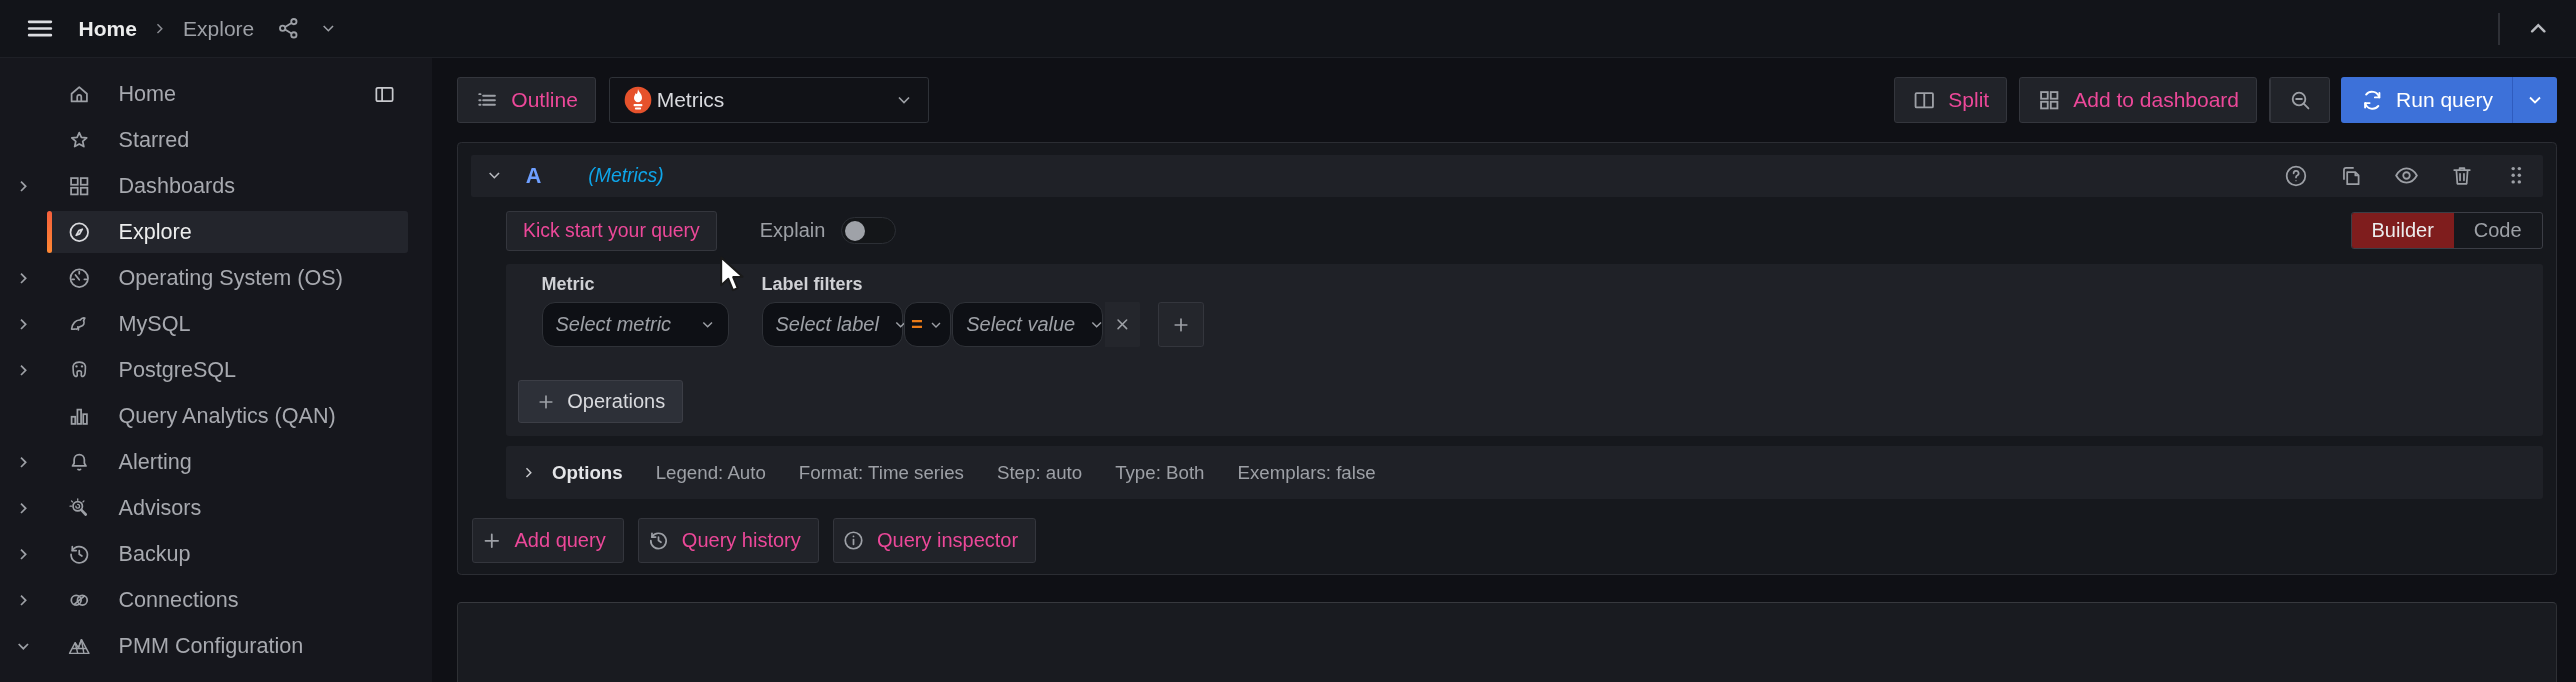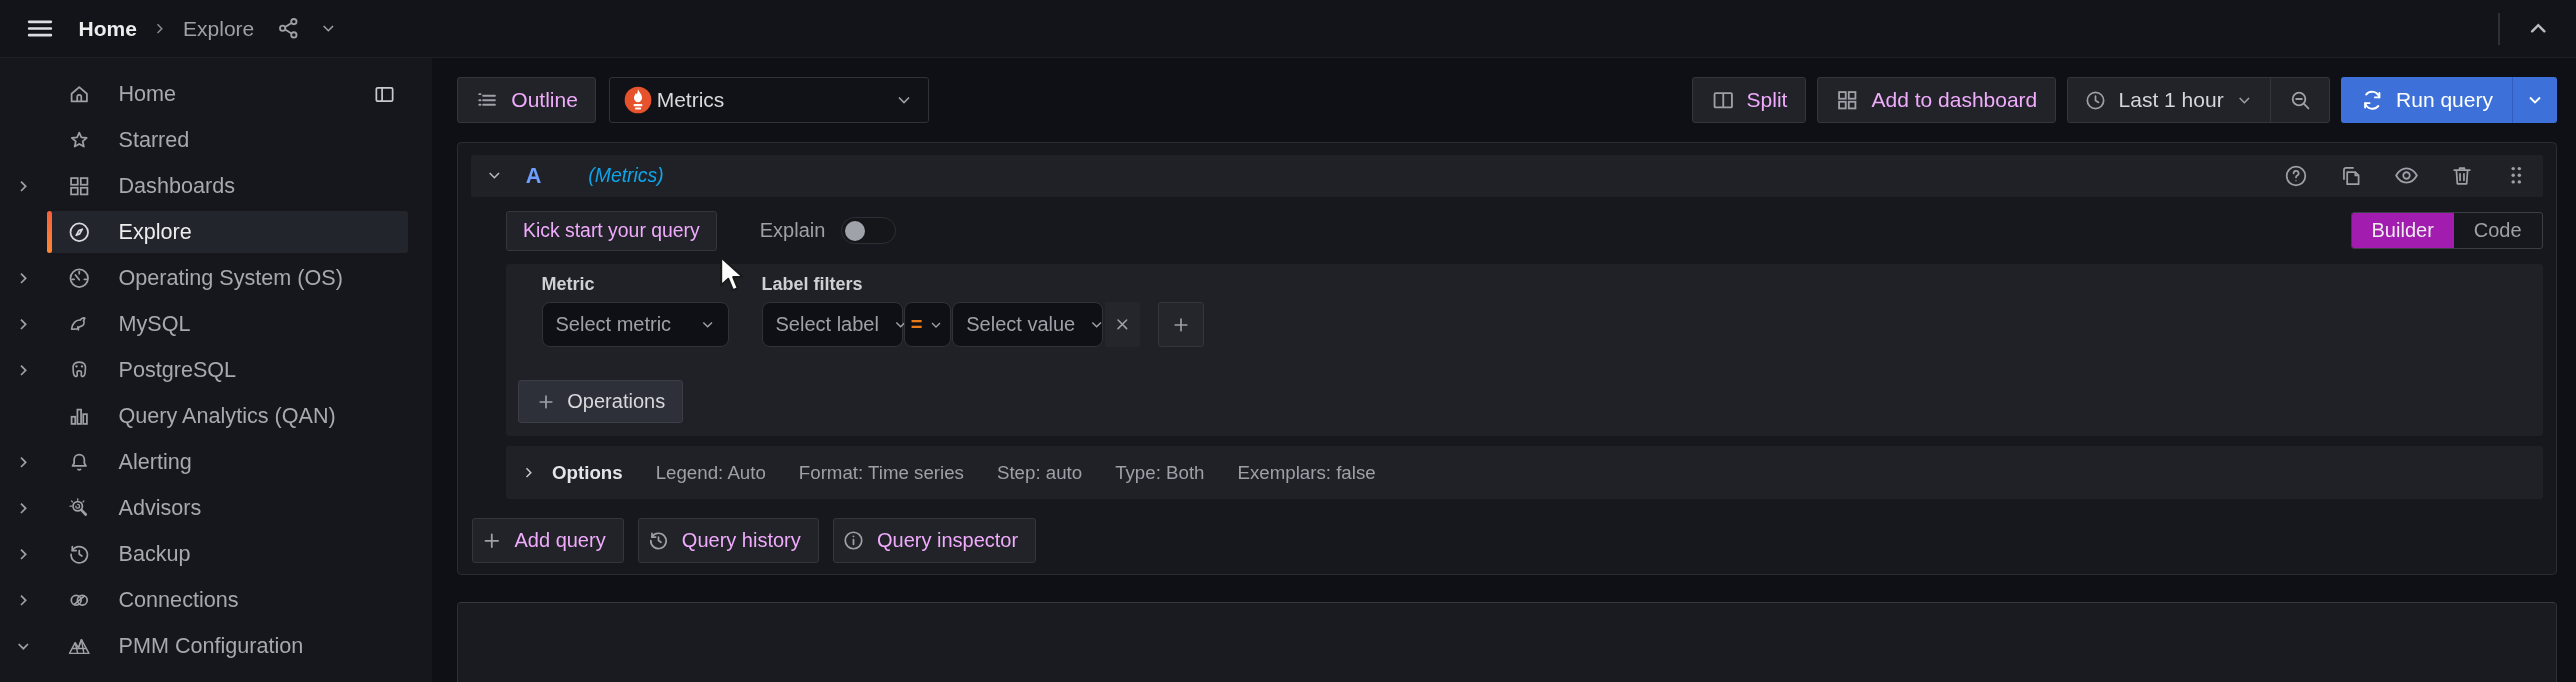"Outline" .btn { color: #f0abfc -> #ec4899 }
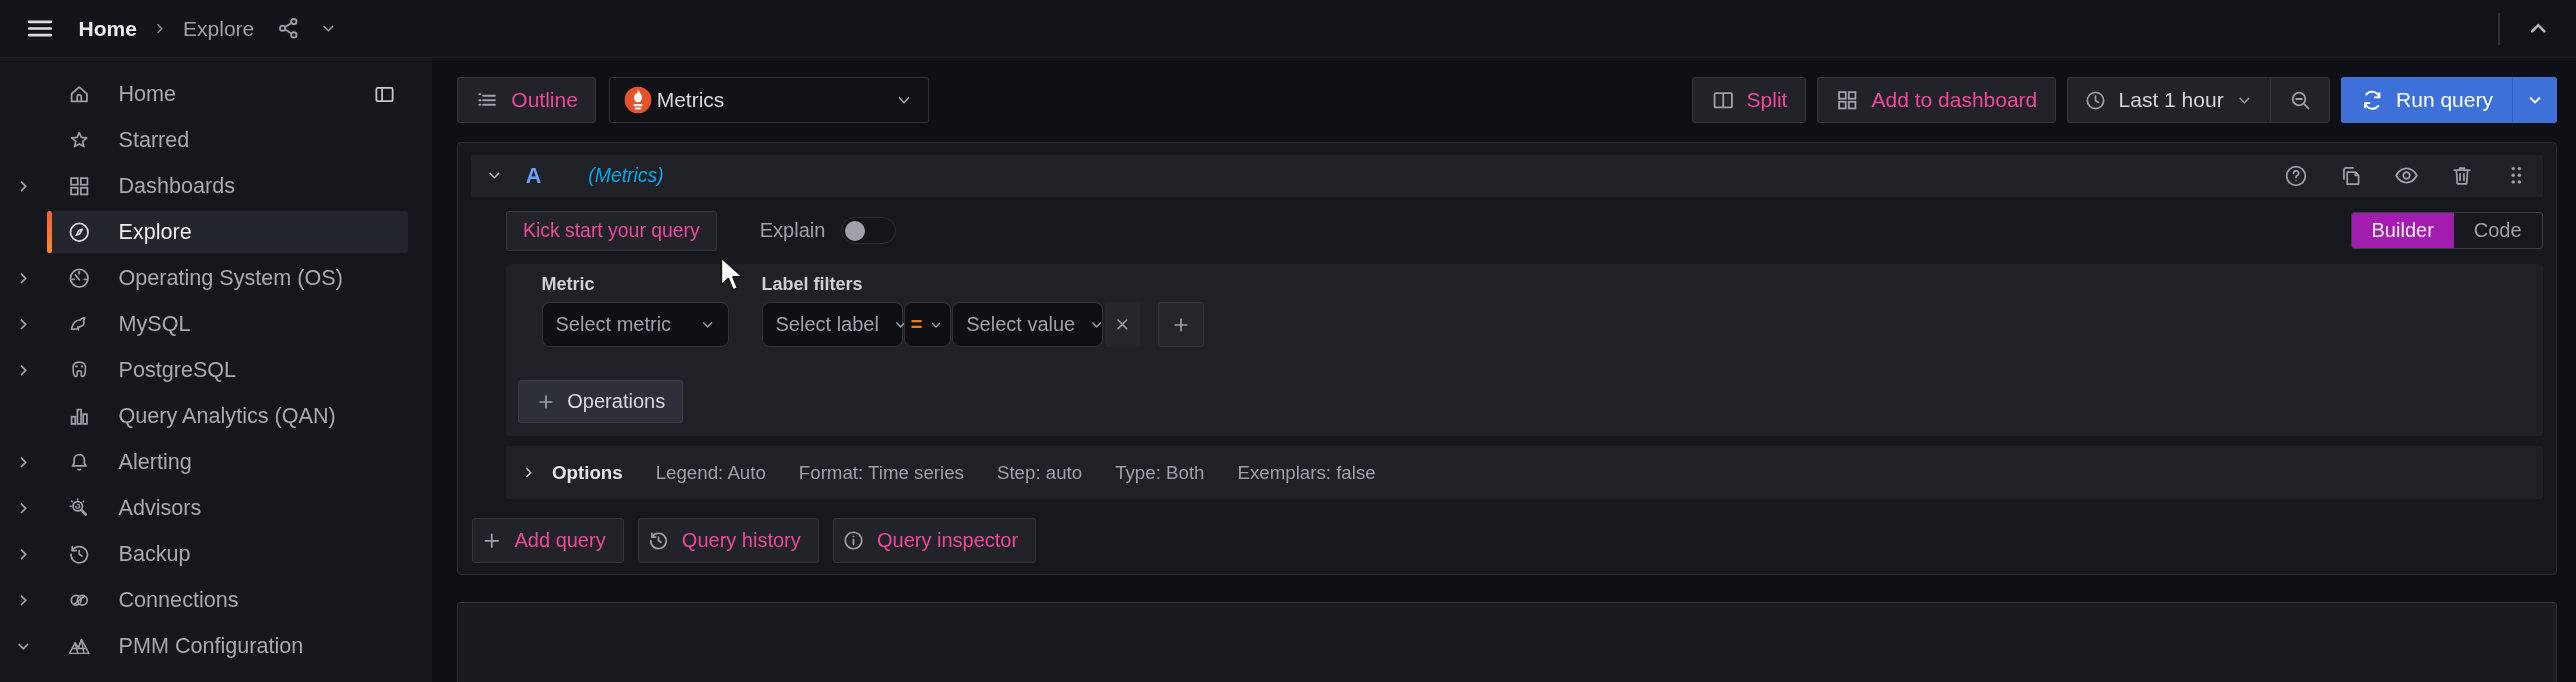"Last 1 hour" div.time-range { html: <div> <span> <svg> <circle></circle> <path></path> </svg> </span> <span>Last 1 hour</span> <span> <svg> <path></path> </svg> </span> </div> -> none }
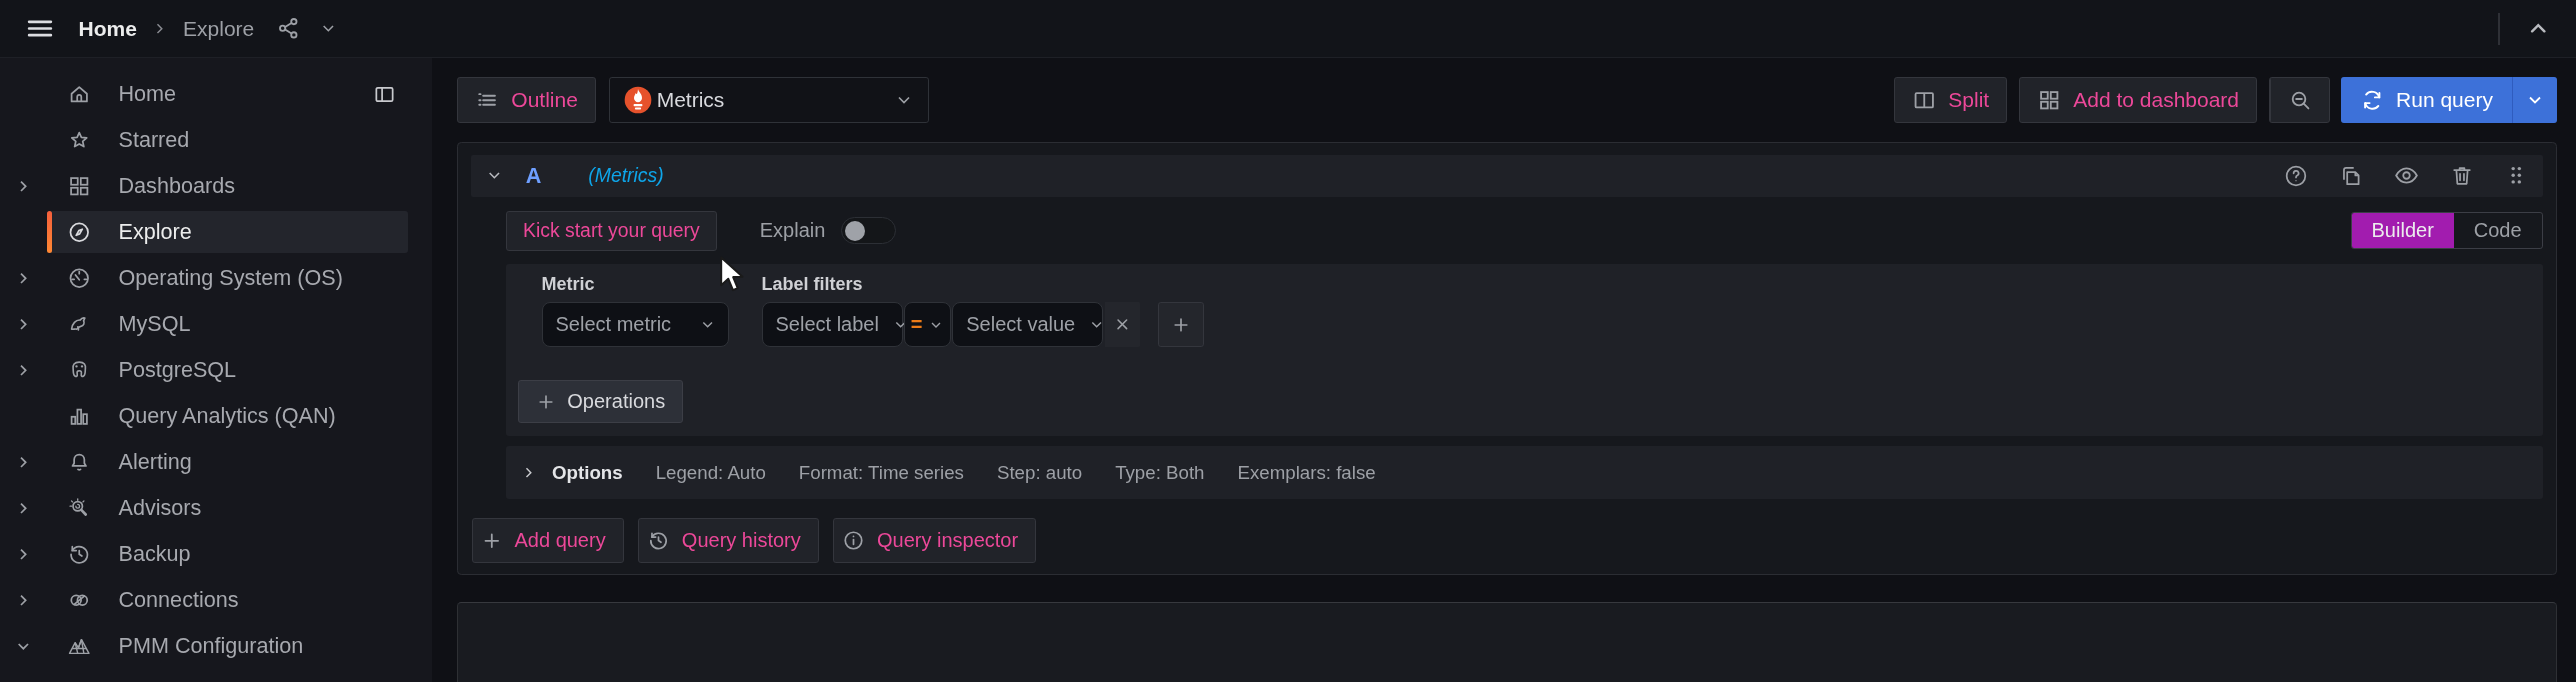"Builder" .mode-opt.selected { background: #a21caf -> #7f1d1d }
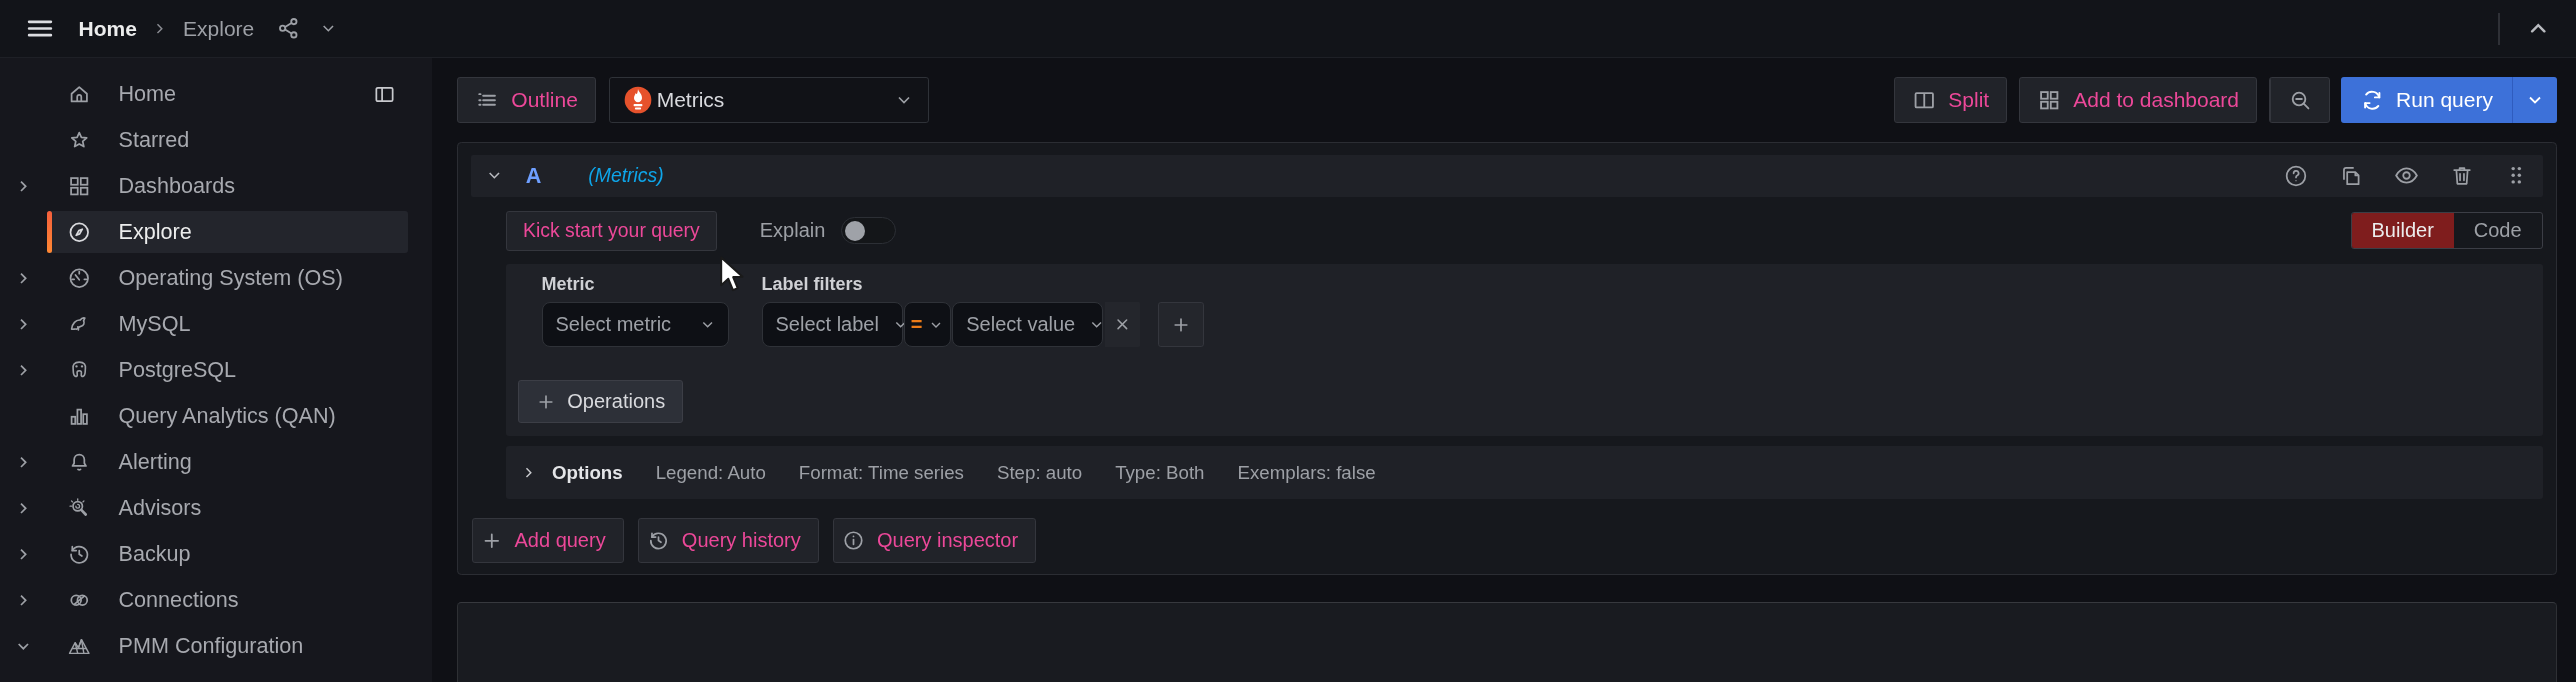"Select metric" .select-box { border-radius: 8px -> 13px; font-style: none -> italic }
